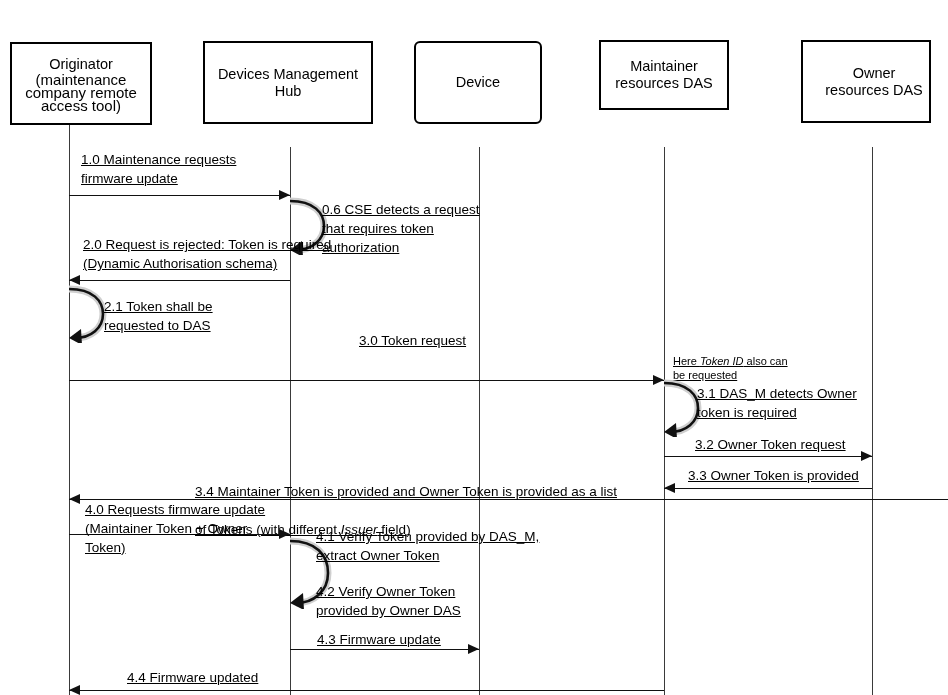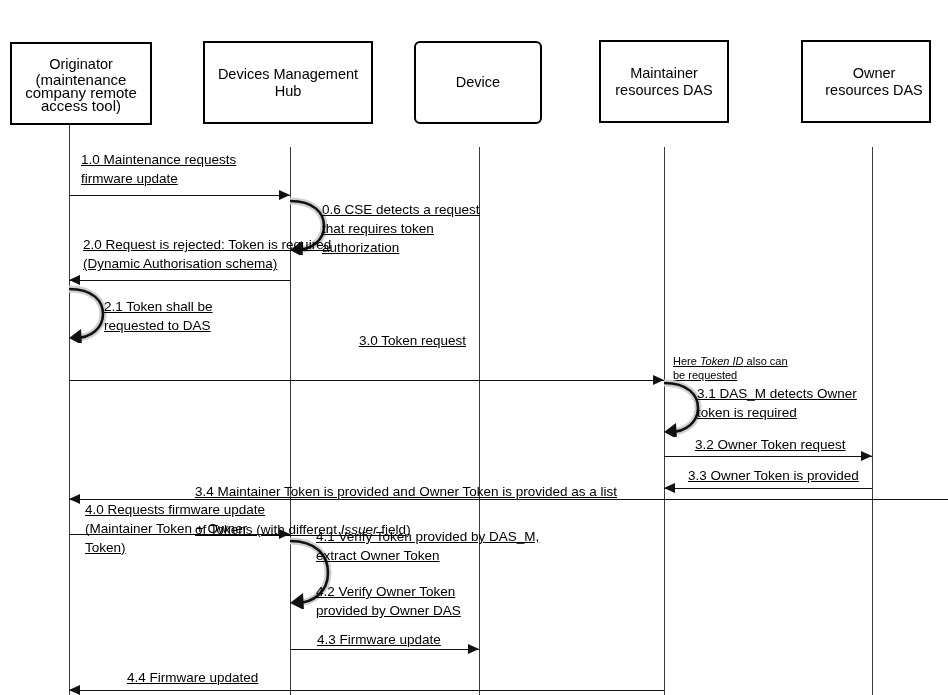"Maintainer resources DAS" div.lifebox { height: 83px -> 70px }
